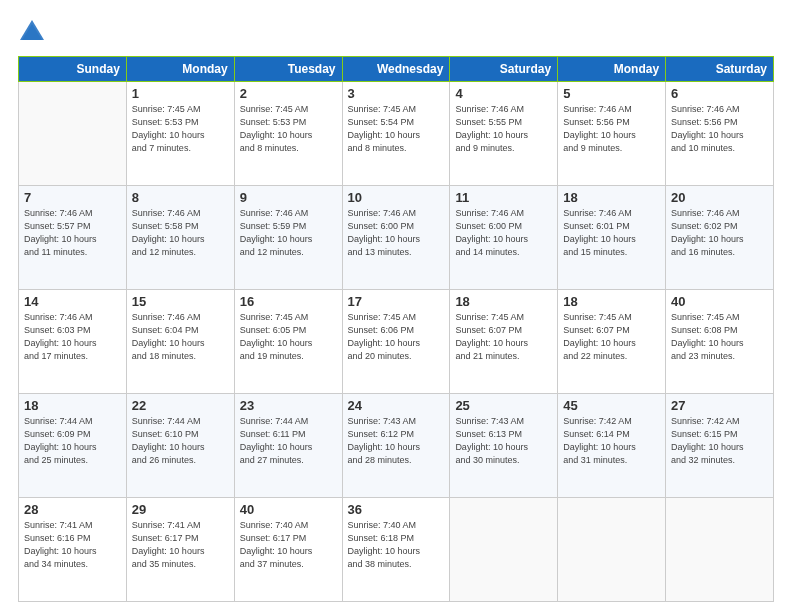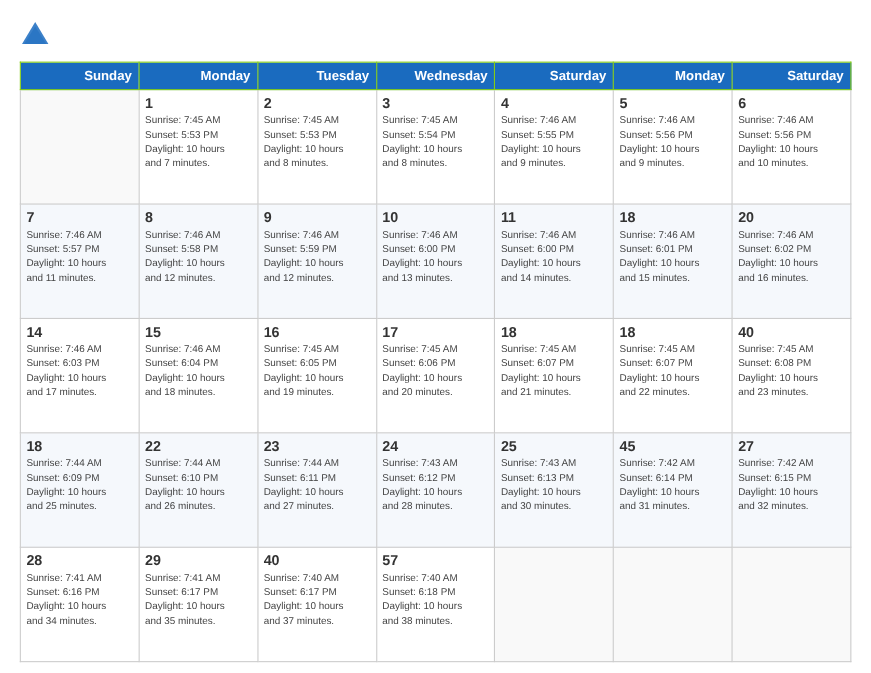"57" span.day-number { text: 57 -> 36 }
